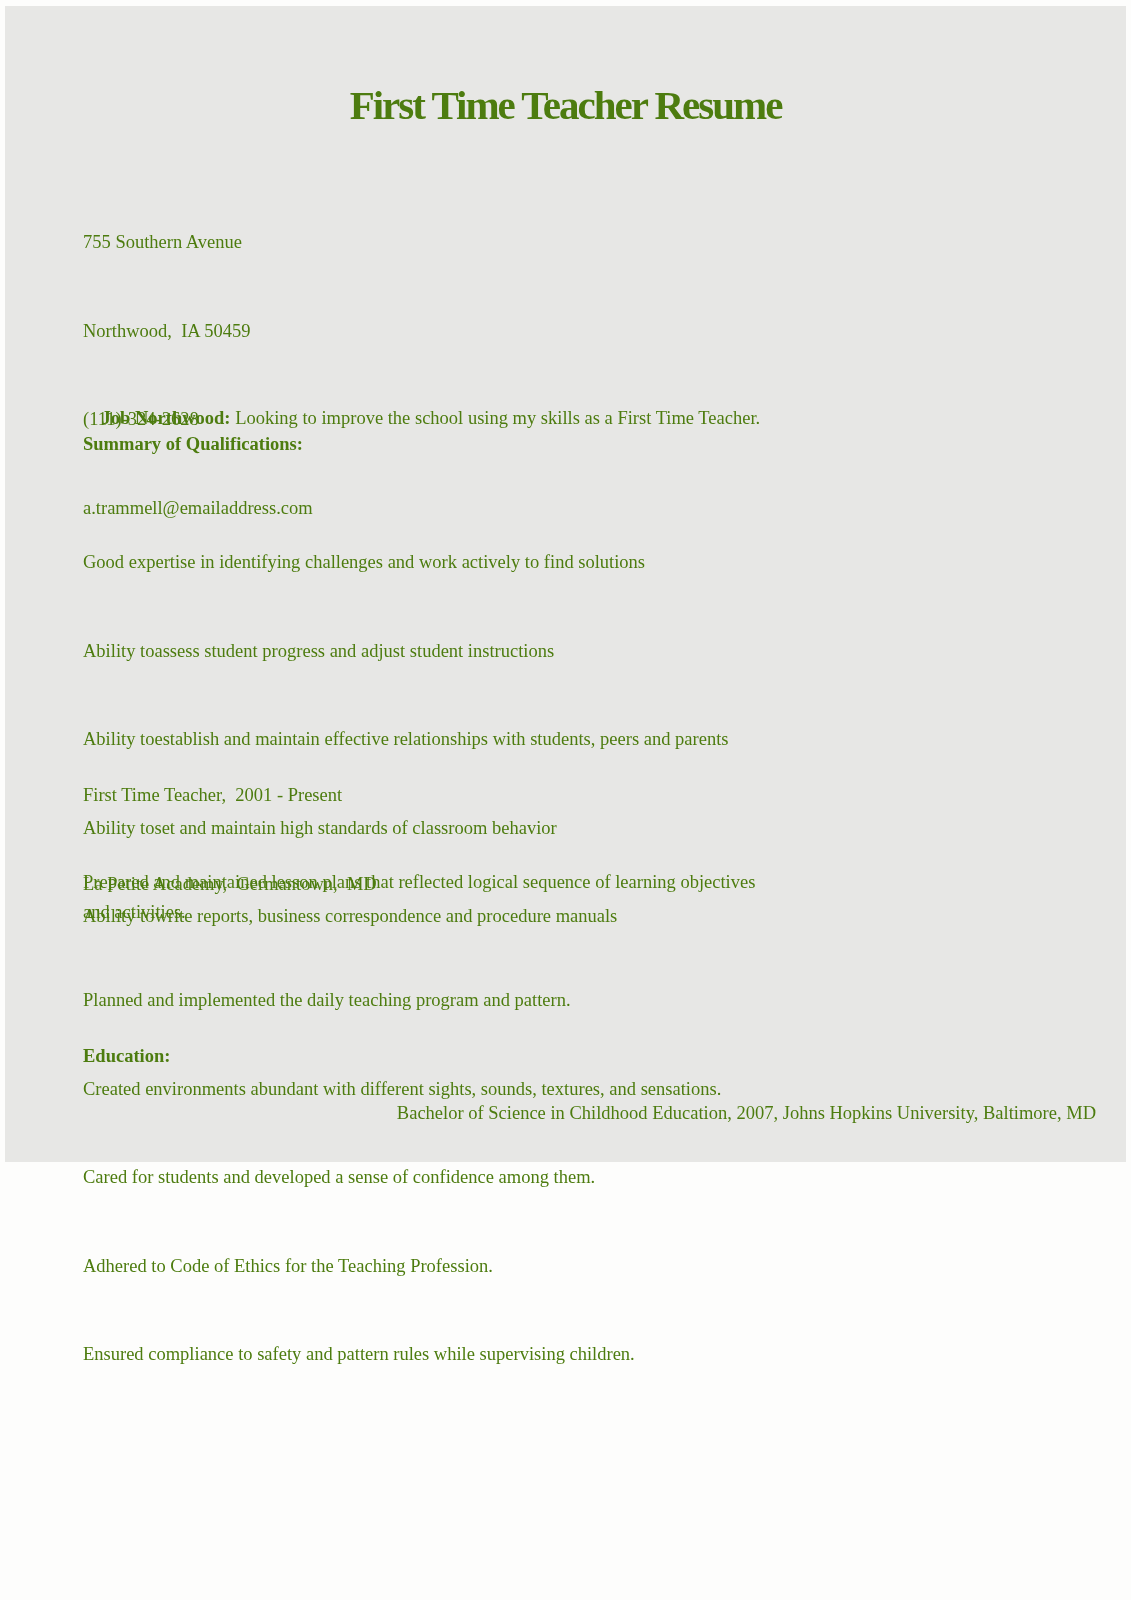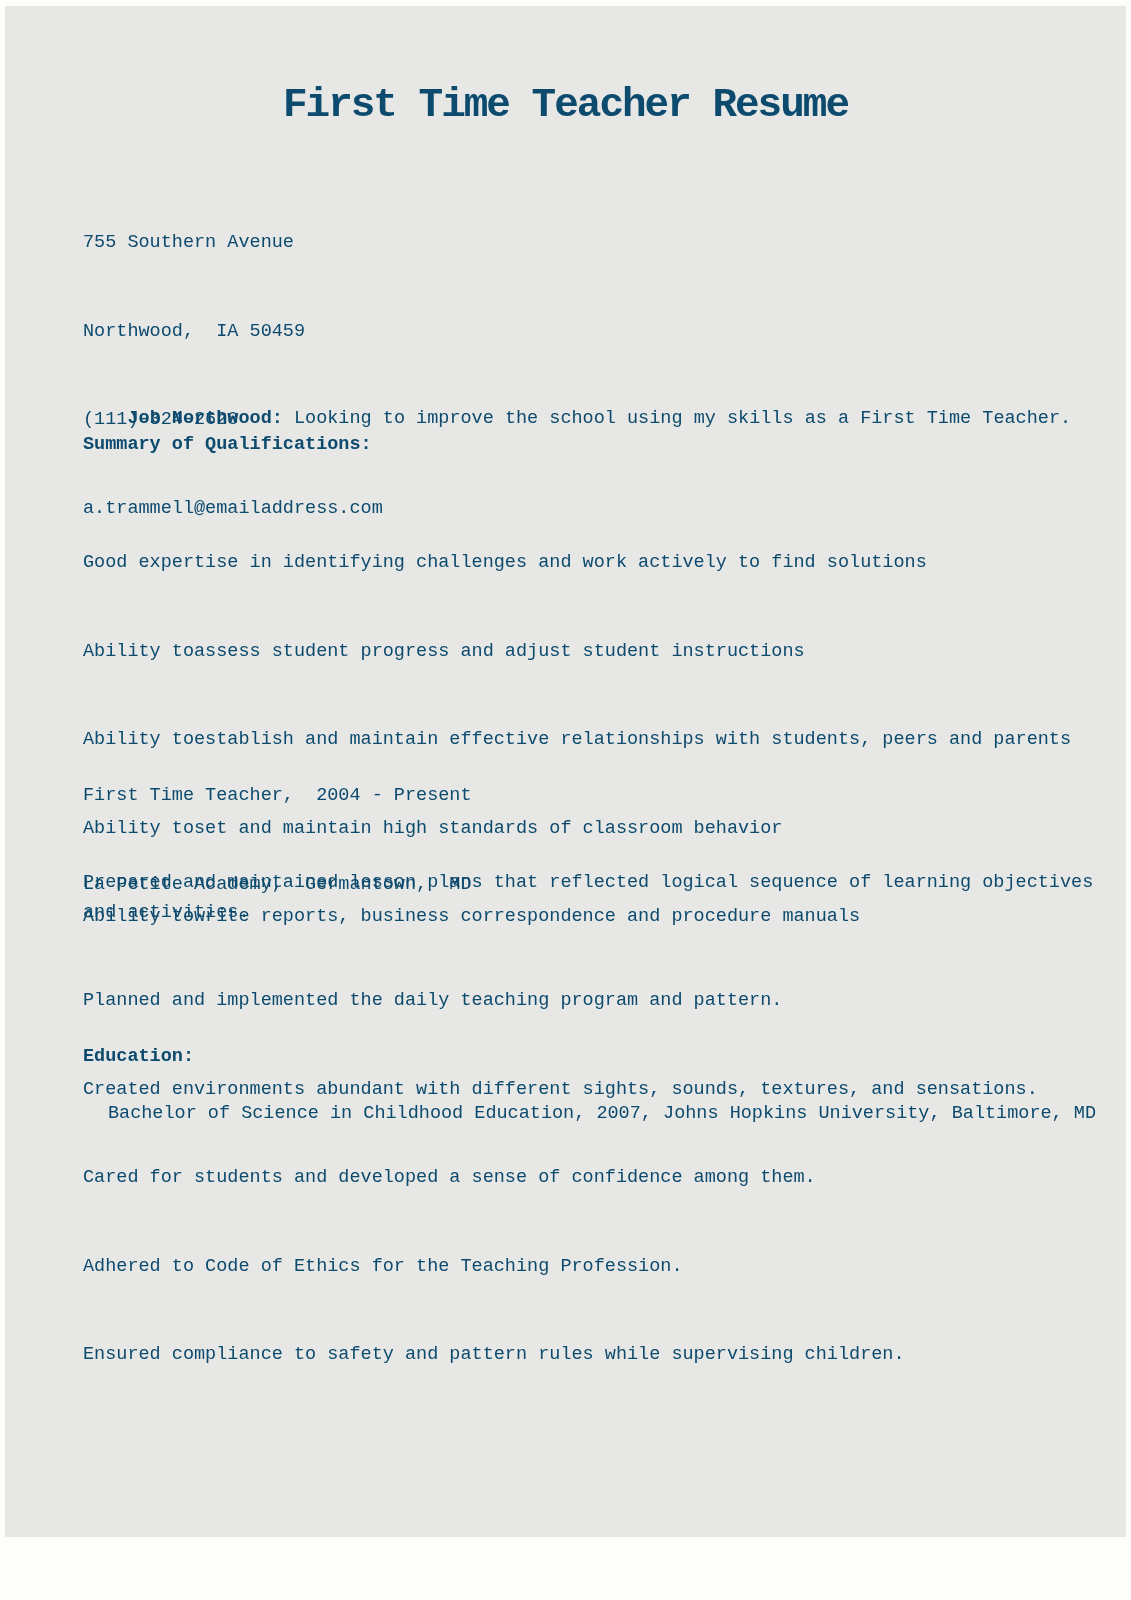"First Time Teacher Resume" .sheet { color: #0c4a6e -> #4d7c0f; font-family: Liberation Mono, monospace -> Liberation Serif, serif; height: 1531px -> 1156px }
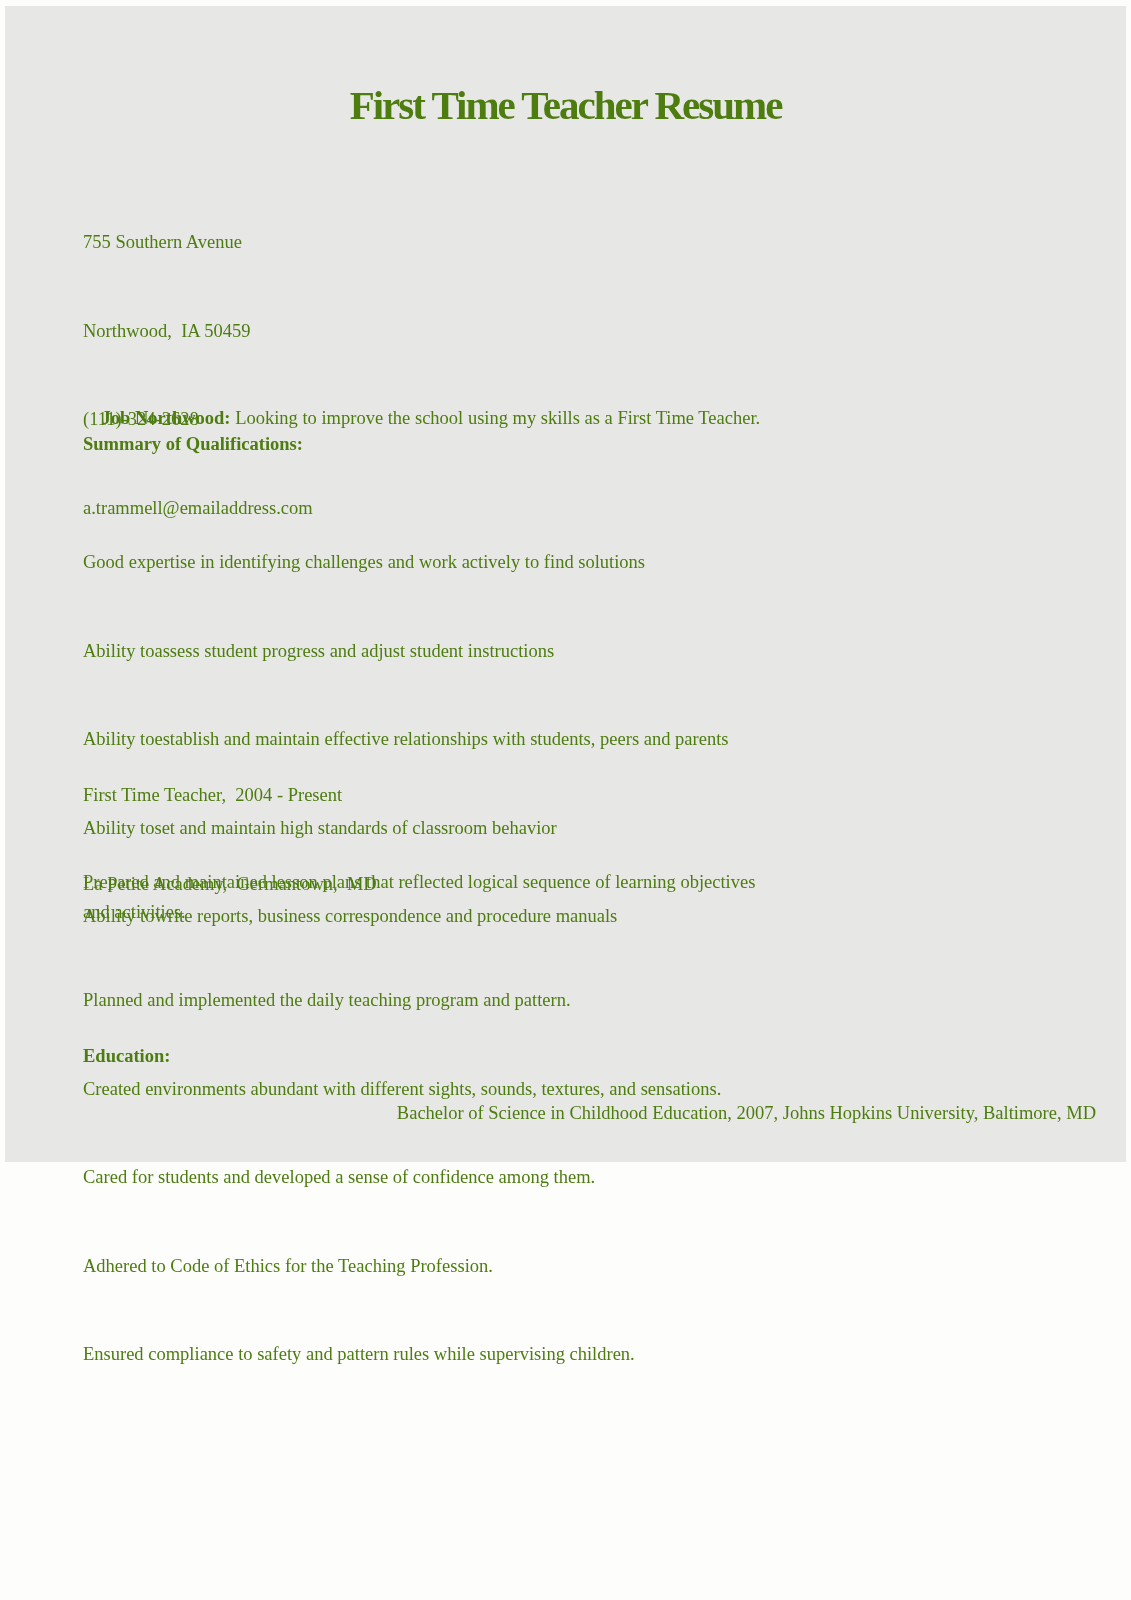"First Time Teacher, 2004 -" div.line { text: 2004 -> 2001 }
